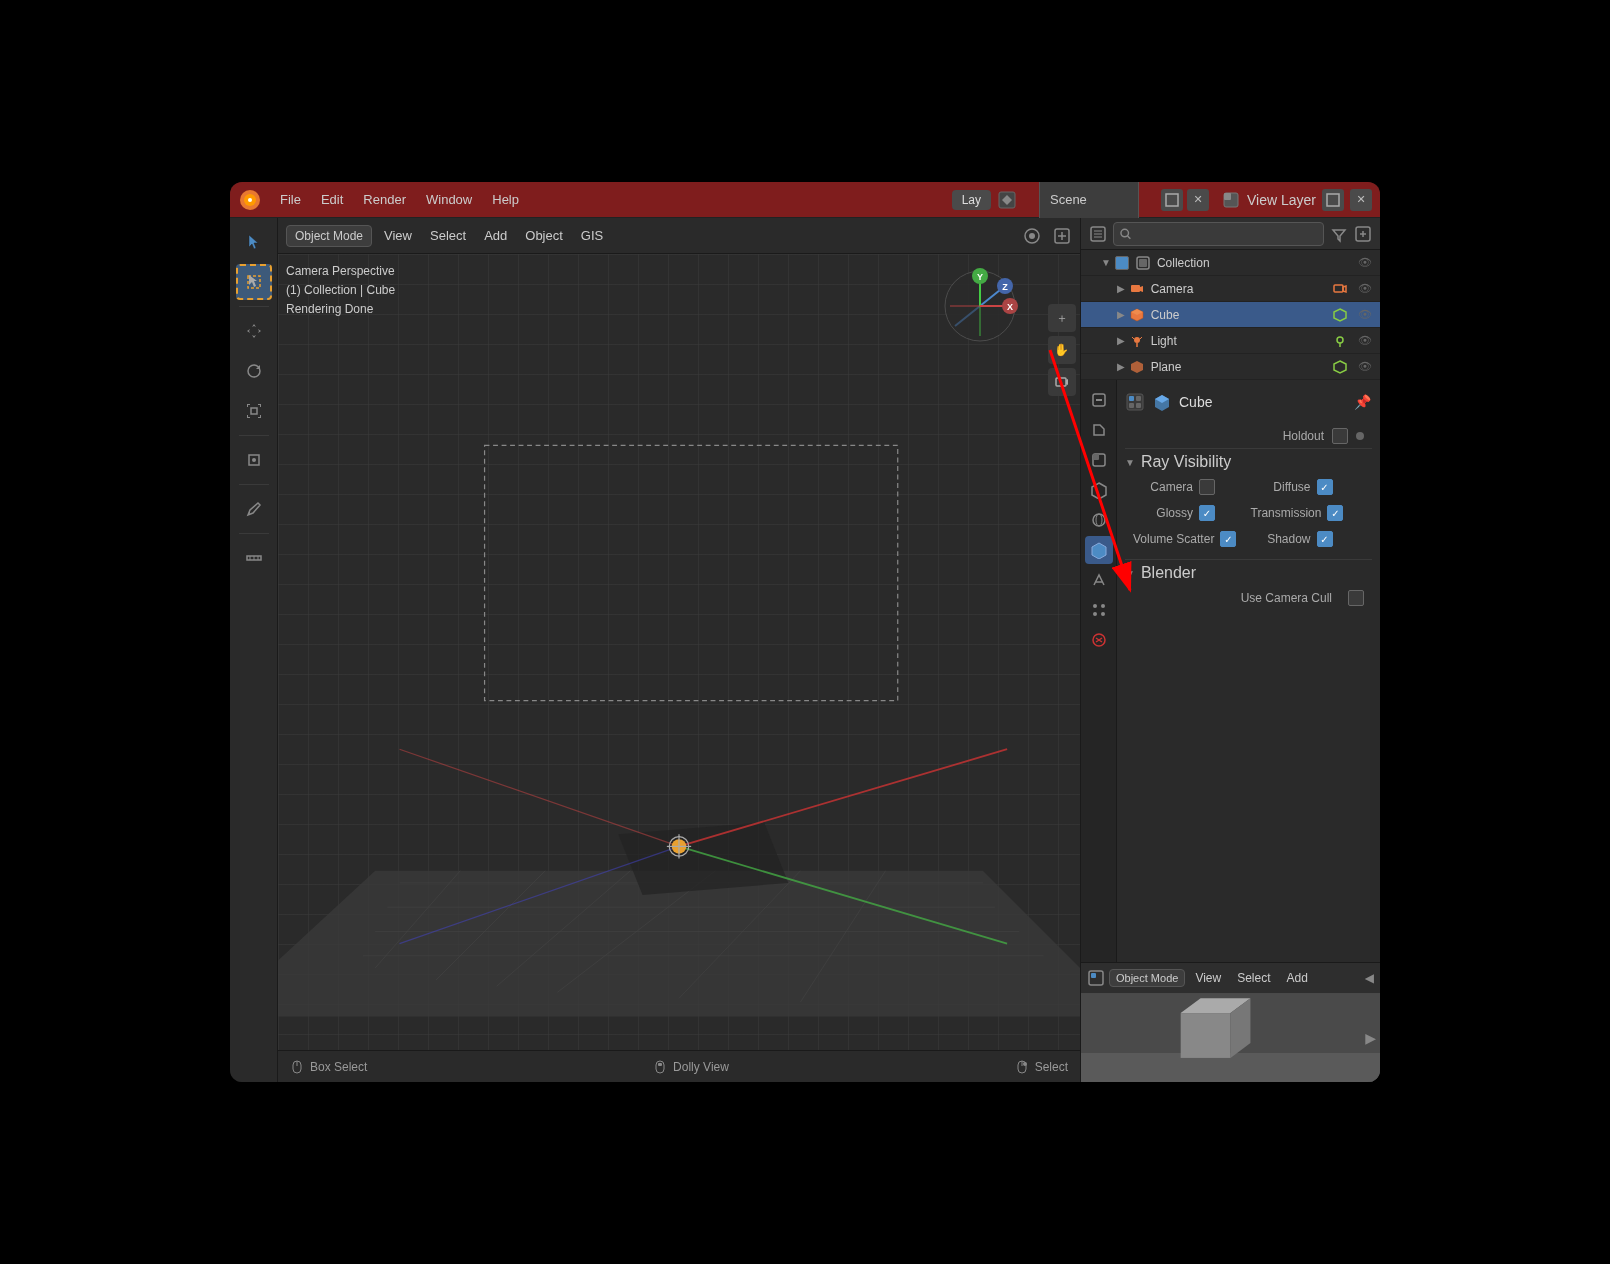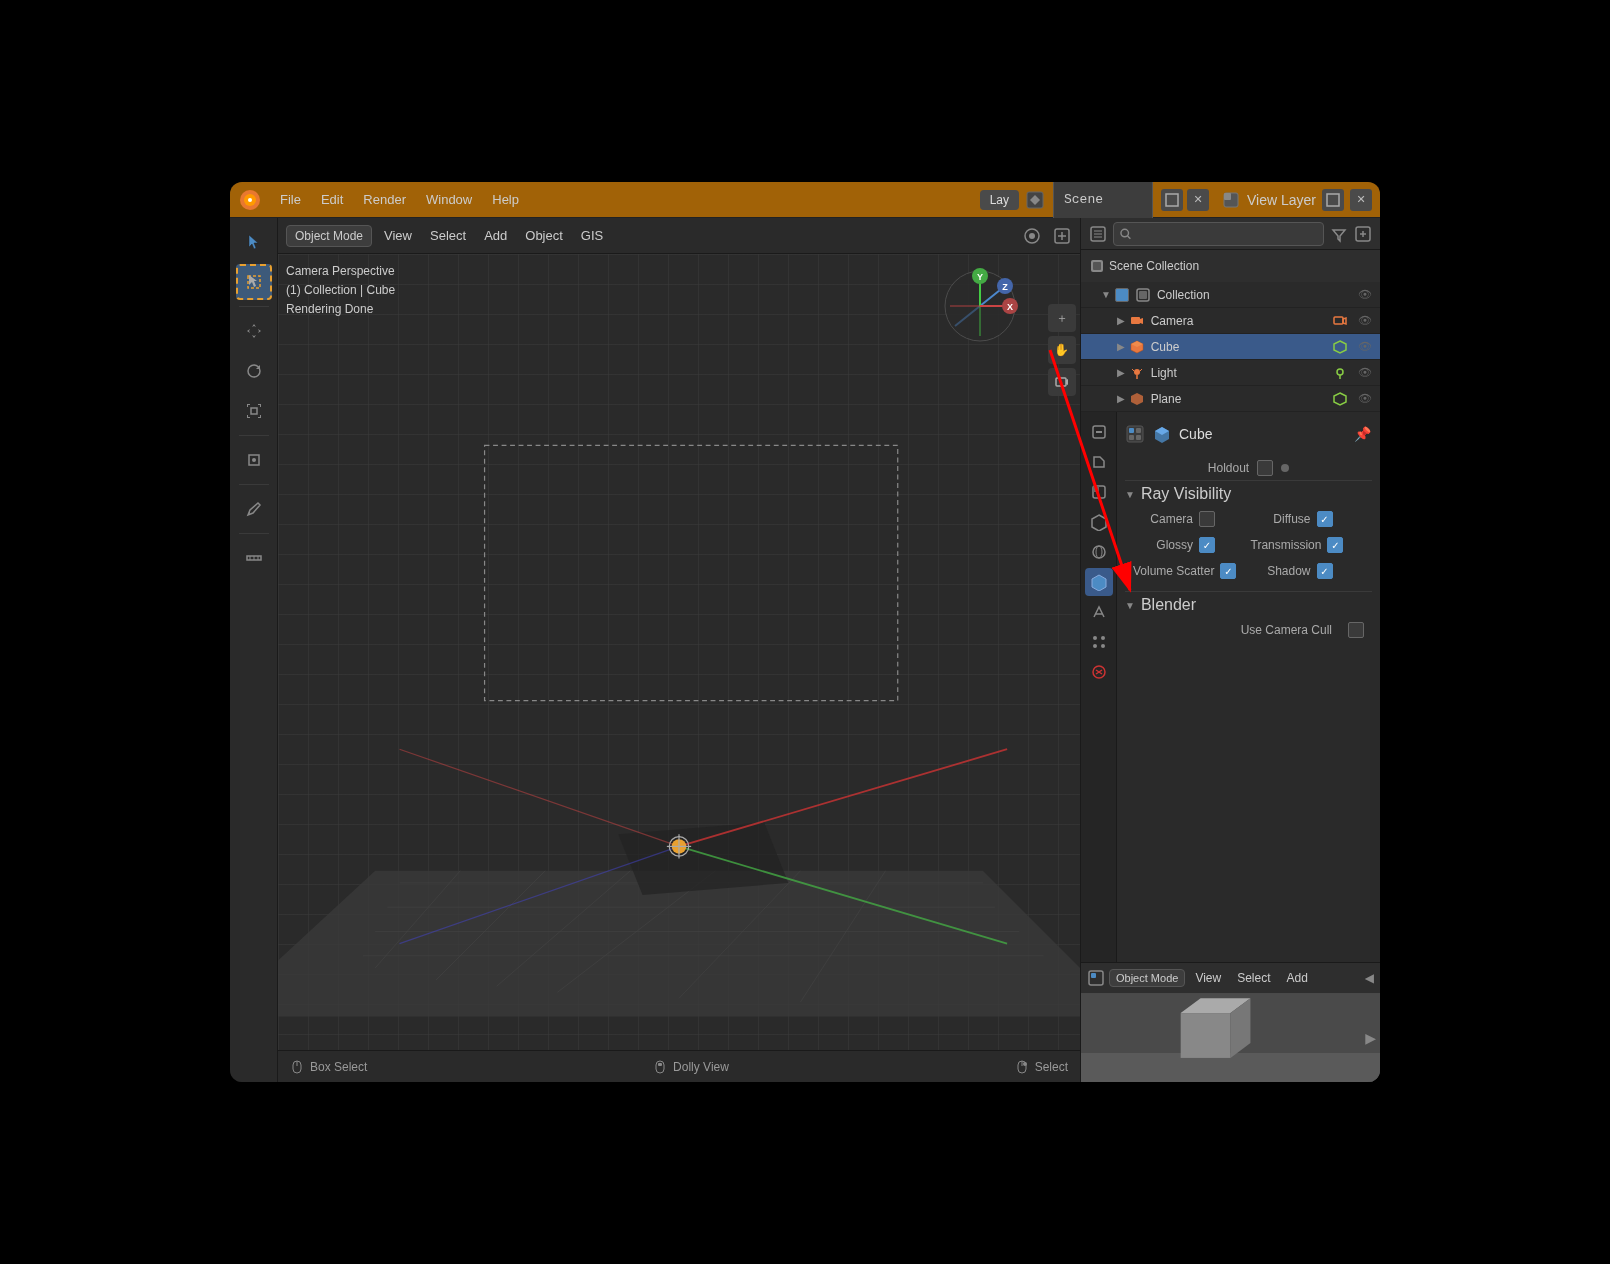"File" .menubar { background: #a16207 -> #7f1d1d }
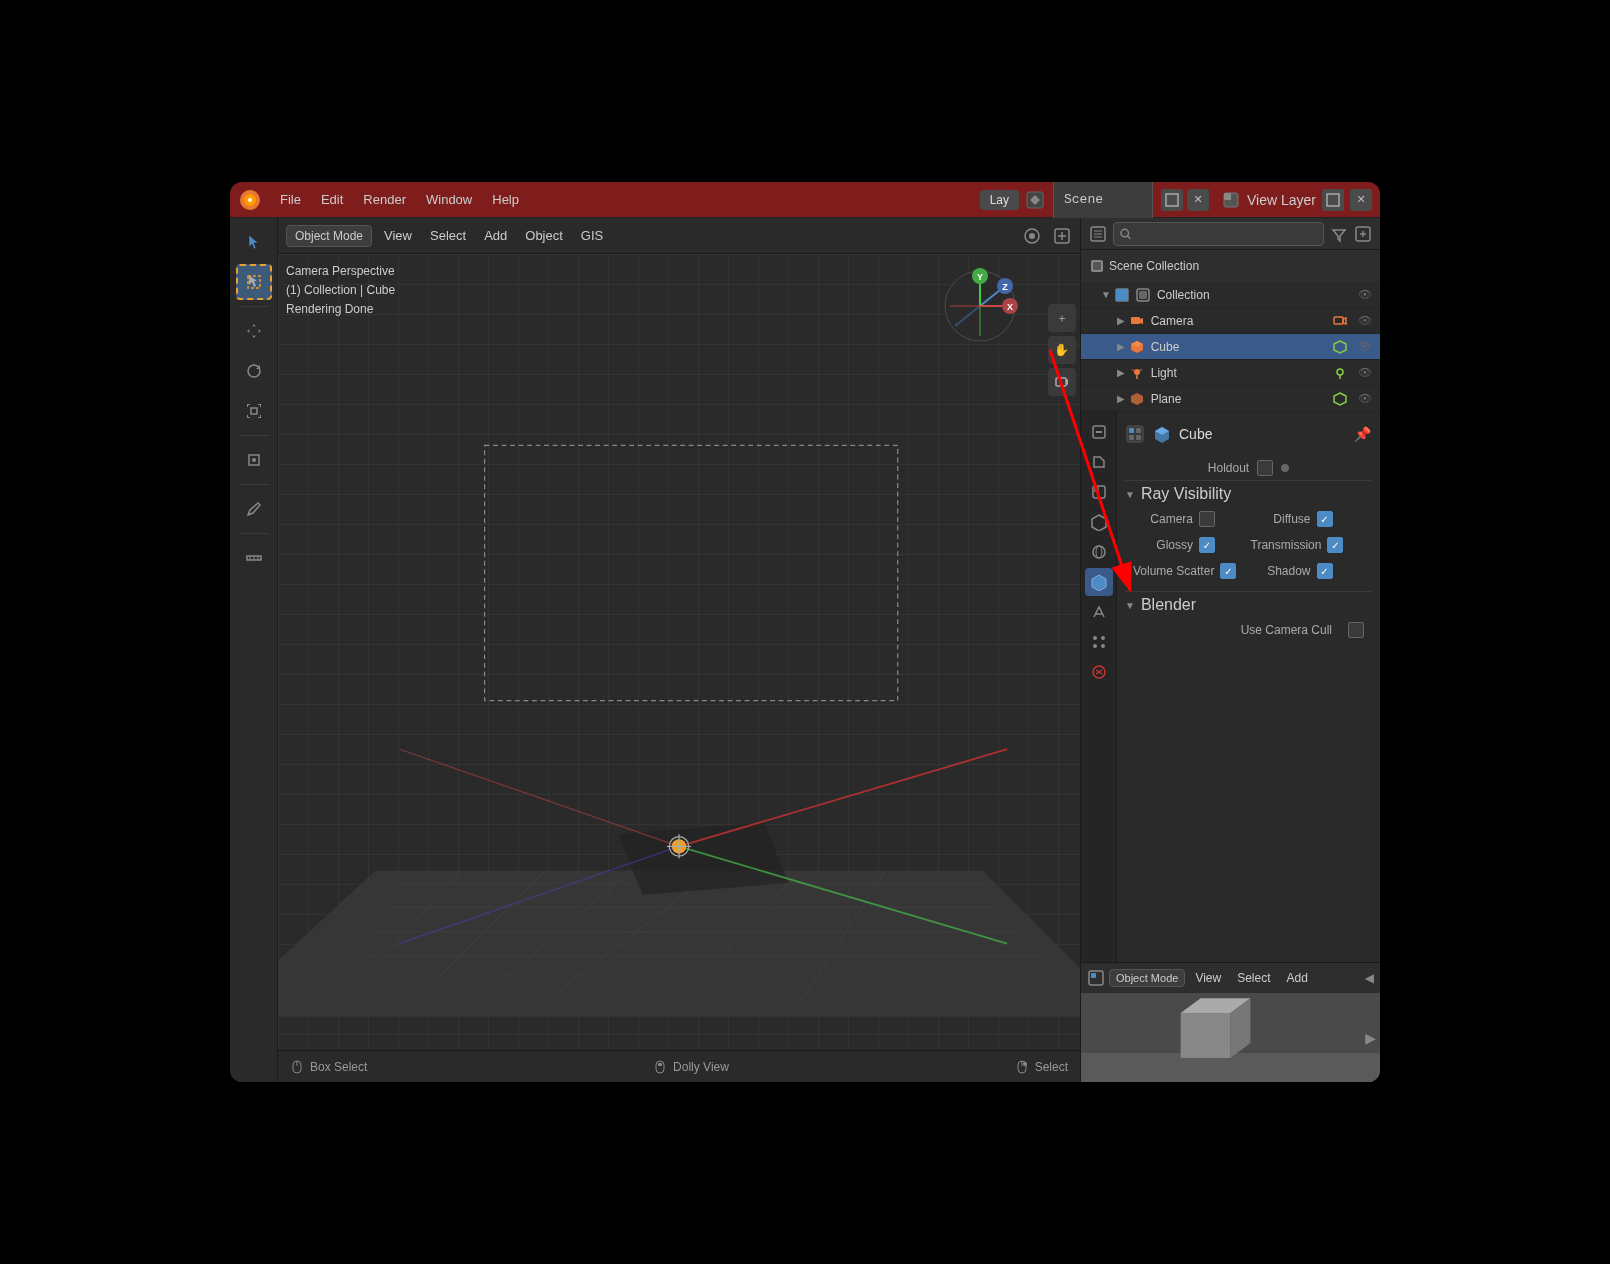"Scene" .scene-selector { font-family: Liberation Mono, monospace -> none; margin: 0 4px -> 0 18px }
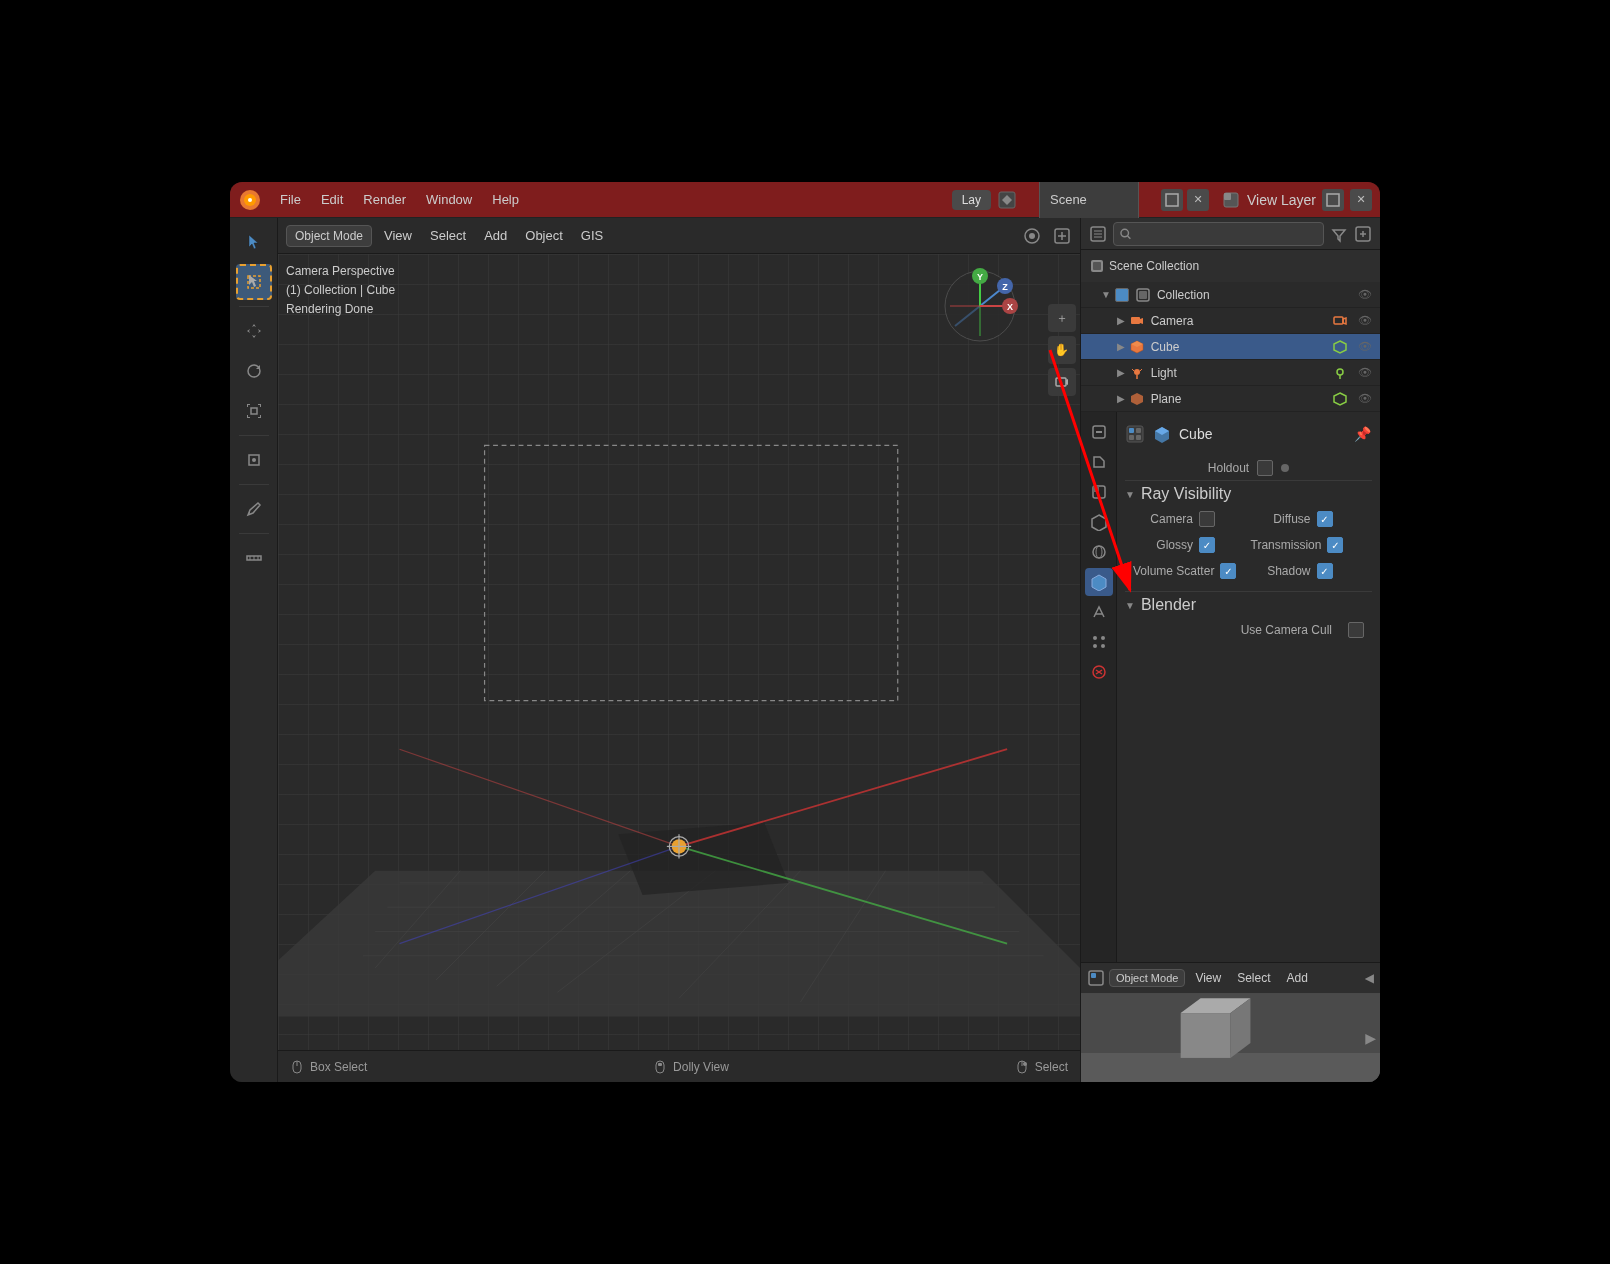"Scene Collection" div.outliner-header { html: <div> <svg> <rect></rect> <rect></rect> </svg> <span>Scene Collection</span> </div> -> none }
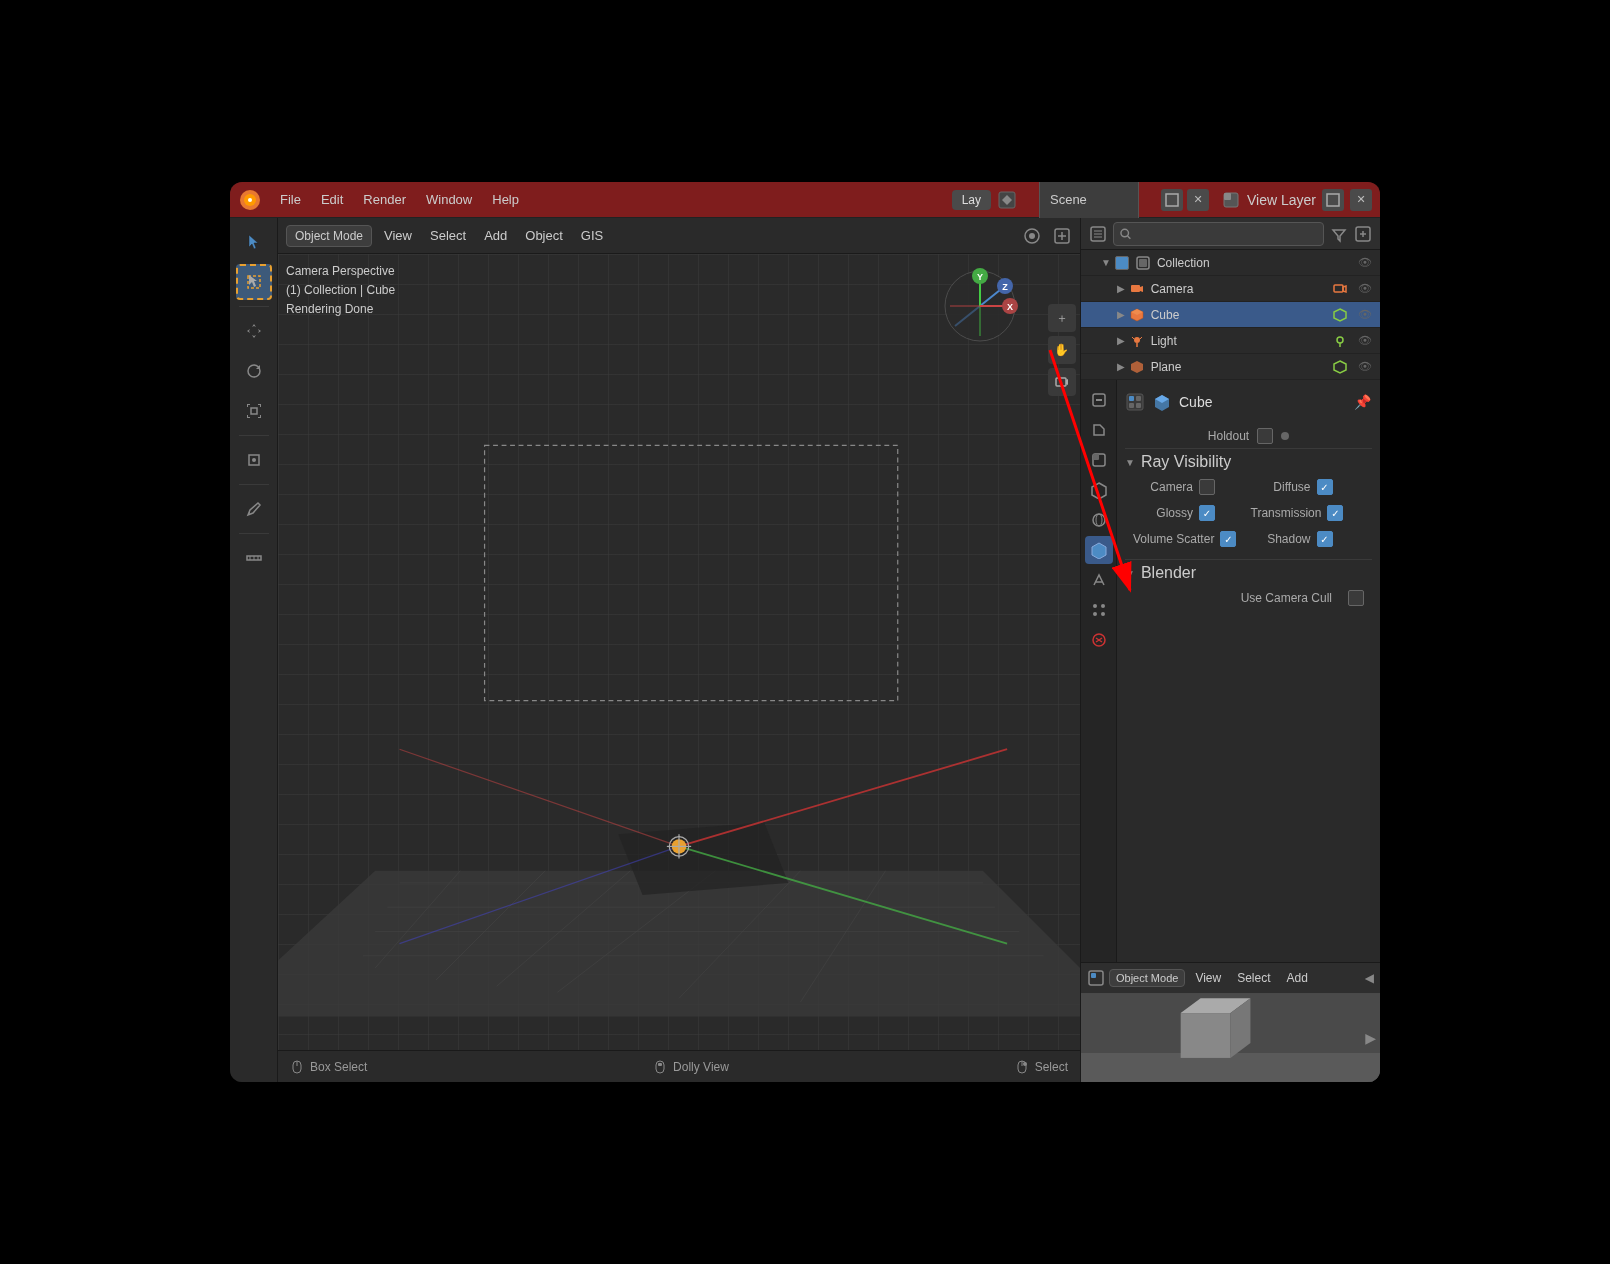"Holdout" .holdout-row { justify-content: center -> flex-end }
